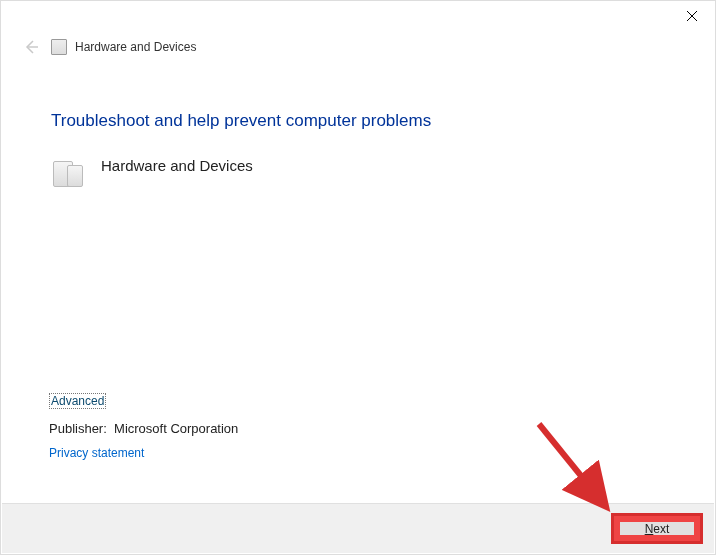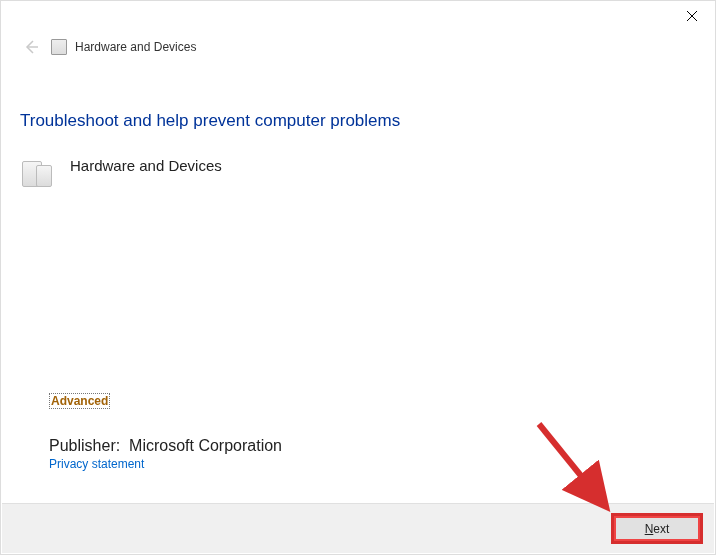"Troubleshoot and help prevent computer" .content { padding: 38px 48px 0 19px -> 38px 48px 0 50px }
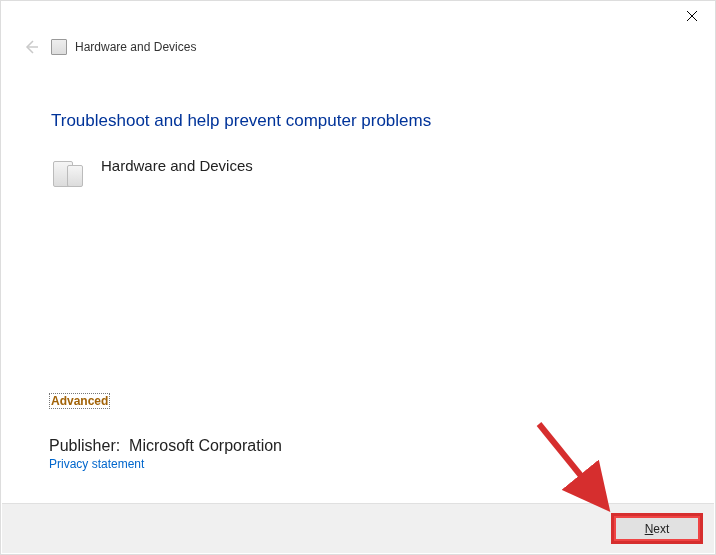"Advanced" .advanced-link { color: #a16207 -> #0c4a6e; font-weight: bold -> none }
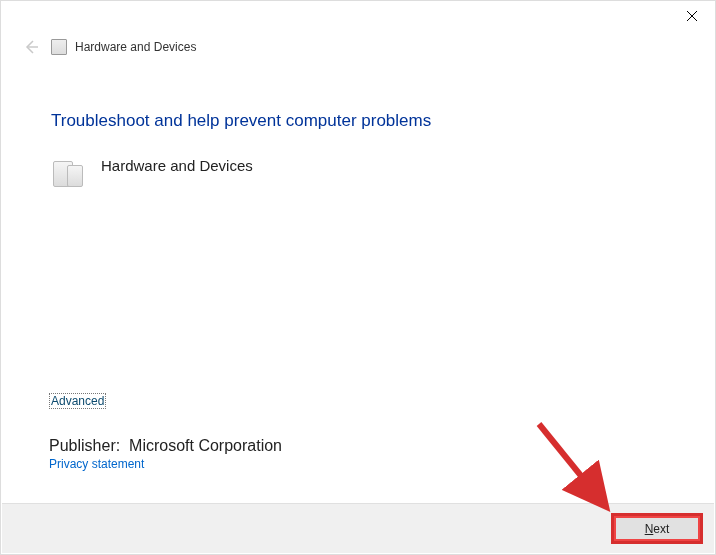"Publisher: Microsoft Corporation" .publisher-row { font-size: 16px -> 13px; margin-top: 28px -> 12px }
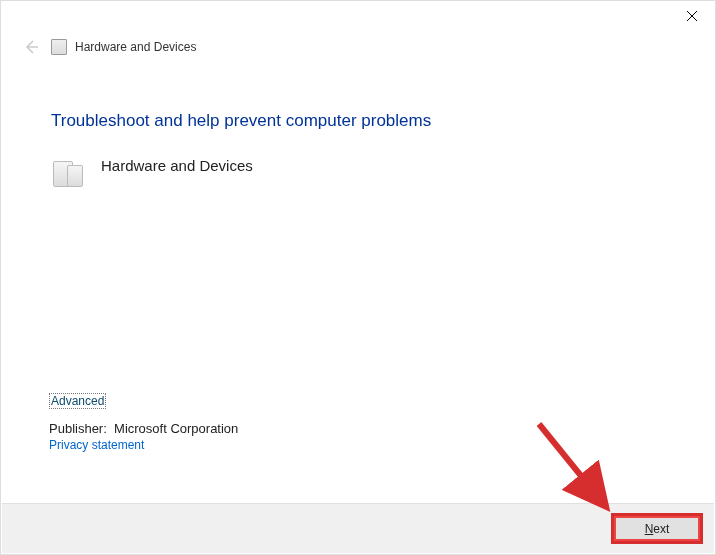"Privacy statement" .privacy-link { margin-top: 2px -> 10px }
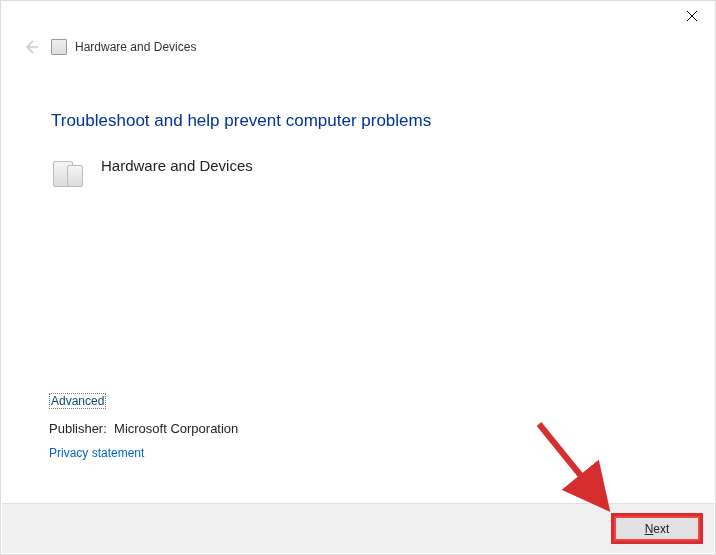"Next" .win-btn { border: 2px solid #ef4444 -> 6px solid #ef4444 }
